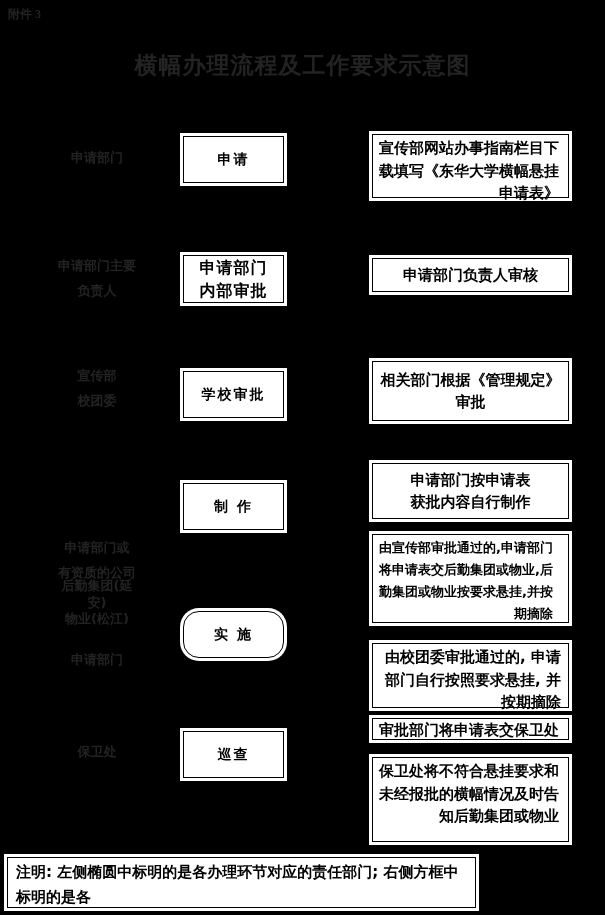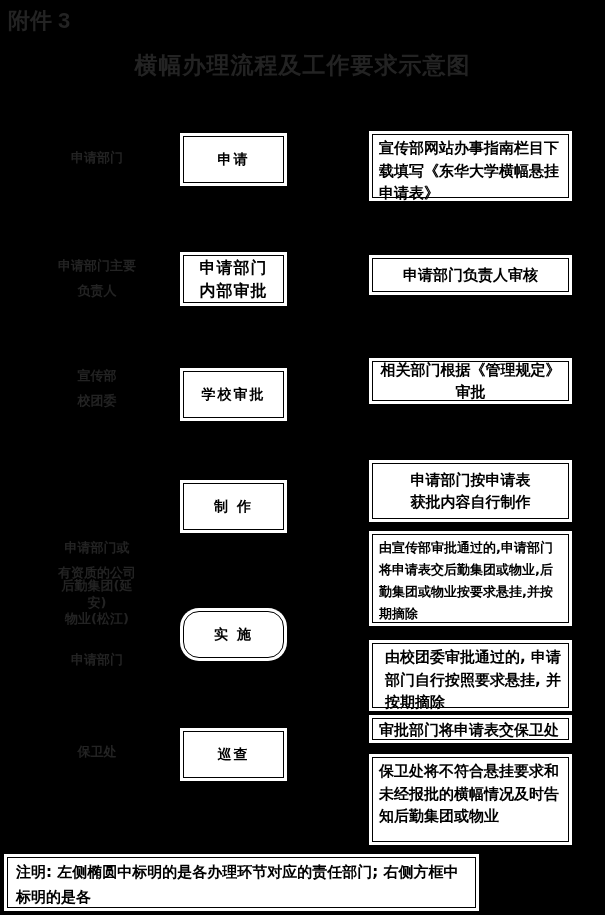"附件 3" .attachment { font-family: Liberation Sans, sans-serif -> Liberation Serif, serif; font-size: 22px -> 12px }
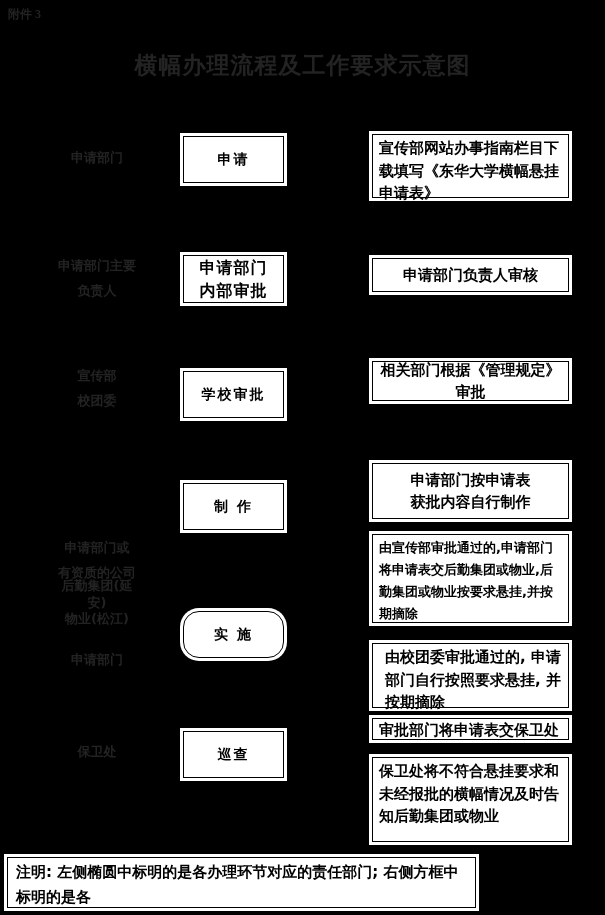"宣传部网站办事指南栏目下" .req-box.left { text-align: left -> right }
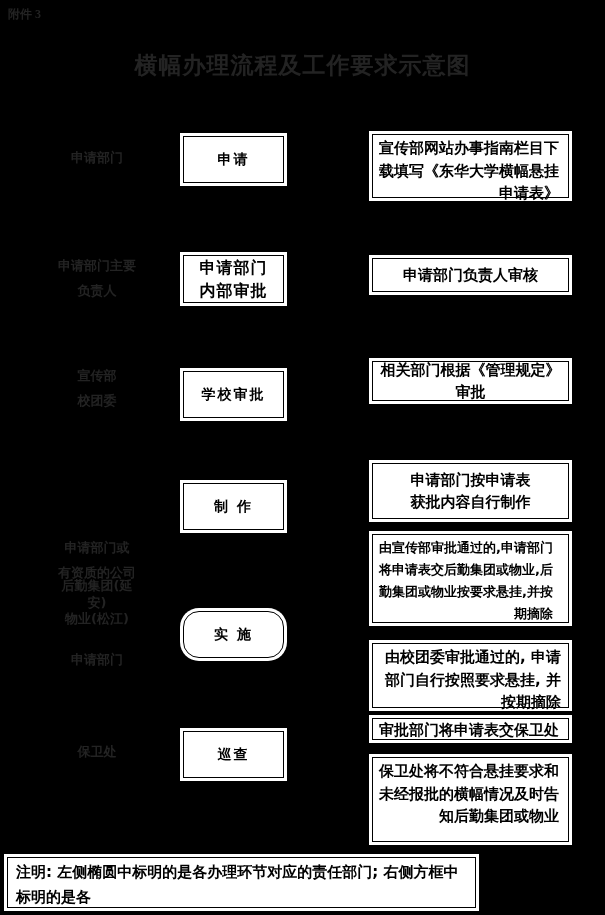"相关部门根据《管理规定》" div.wbox { height: 40px -> 60px }
